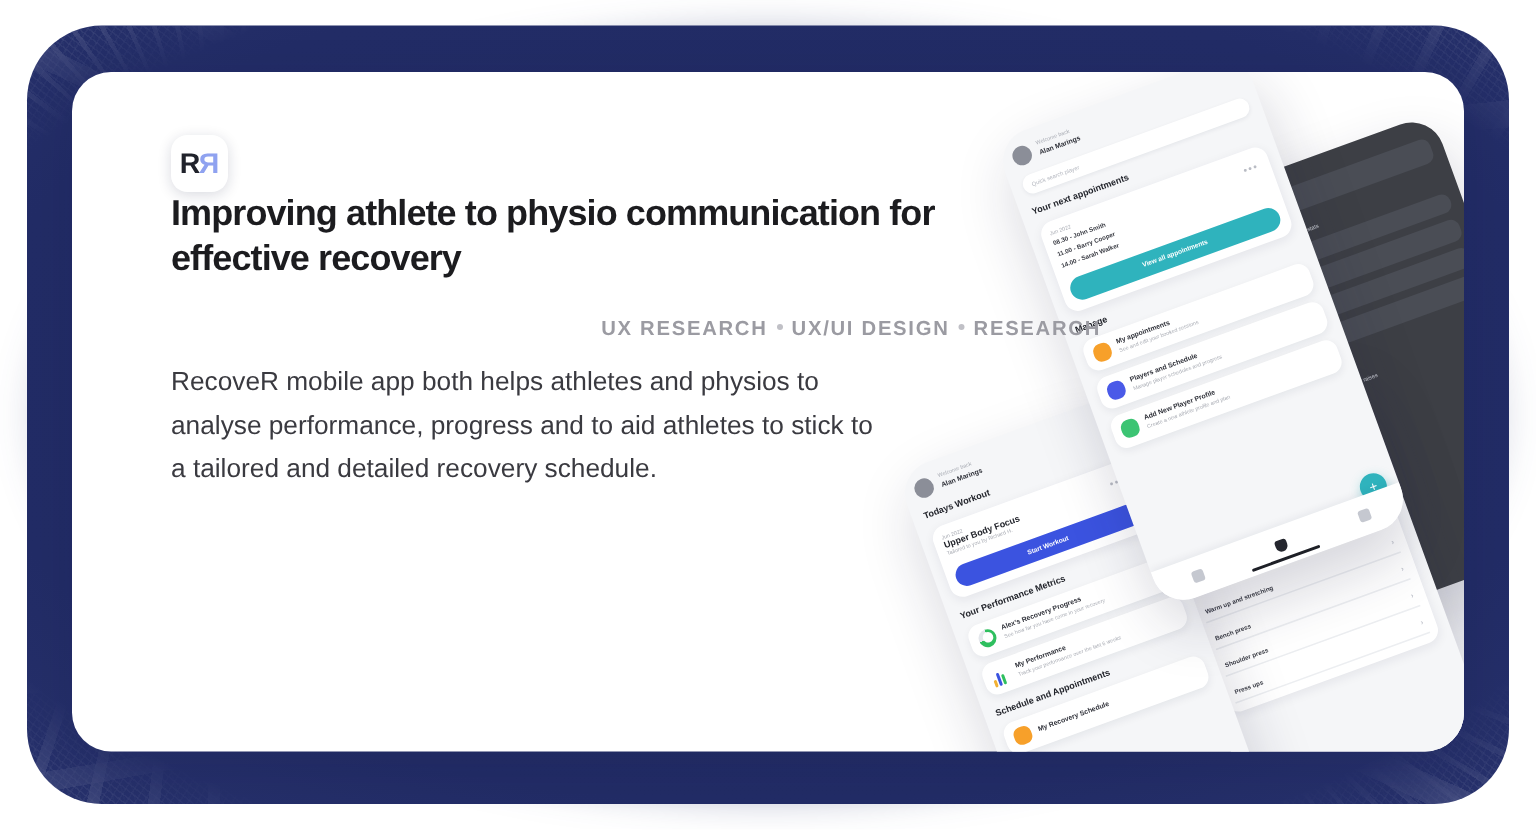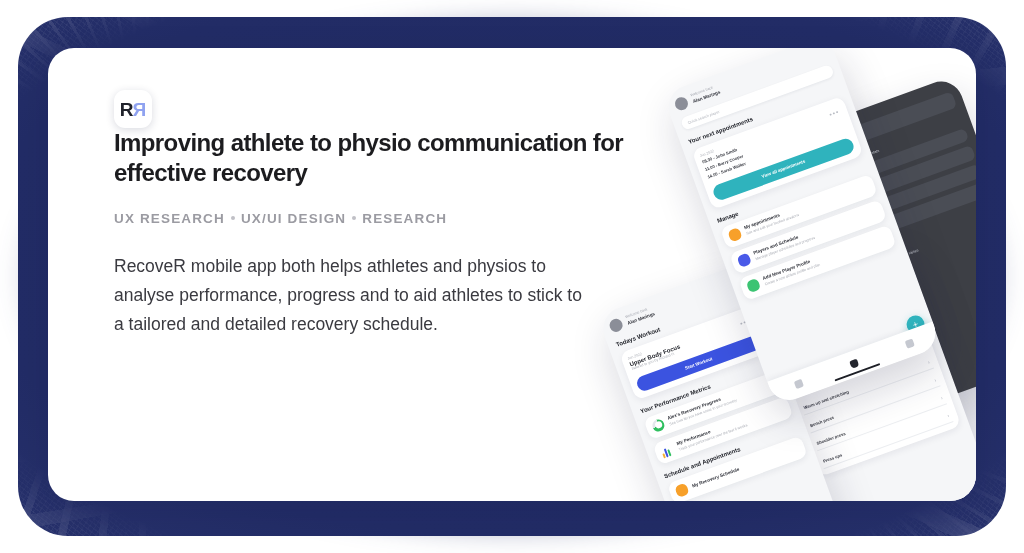"UX RESEARCH" .tags { justify-content: none -> flex-end }
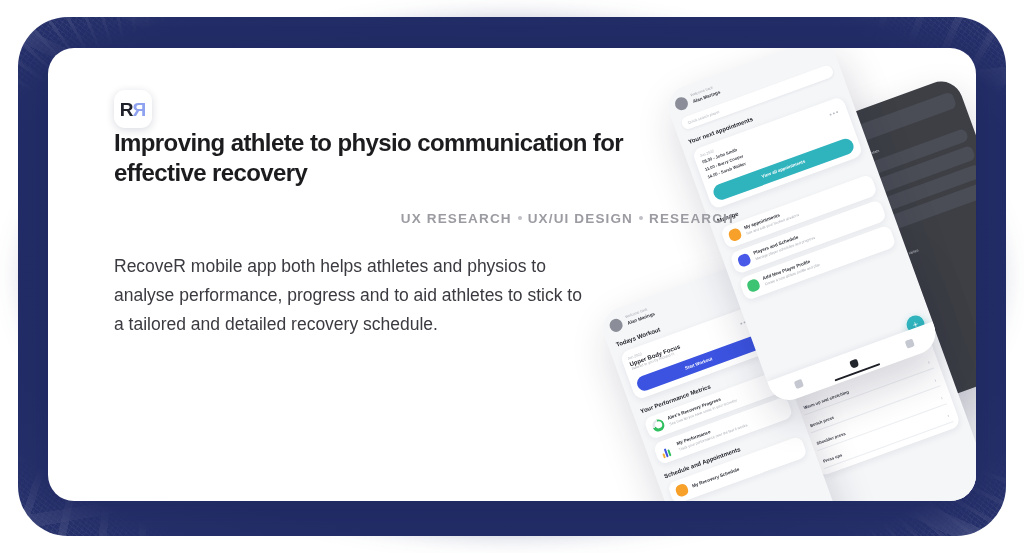"RecoveR mobile app both helps" .lede { margin-top: 26px -> 14px }
